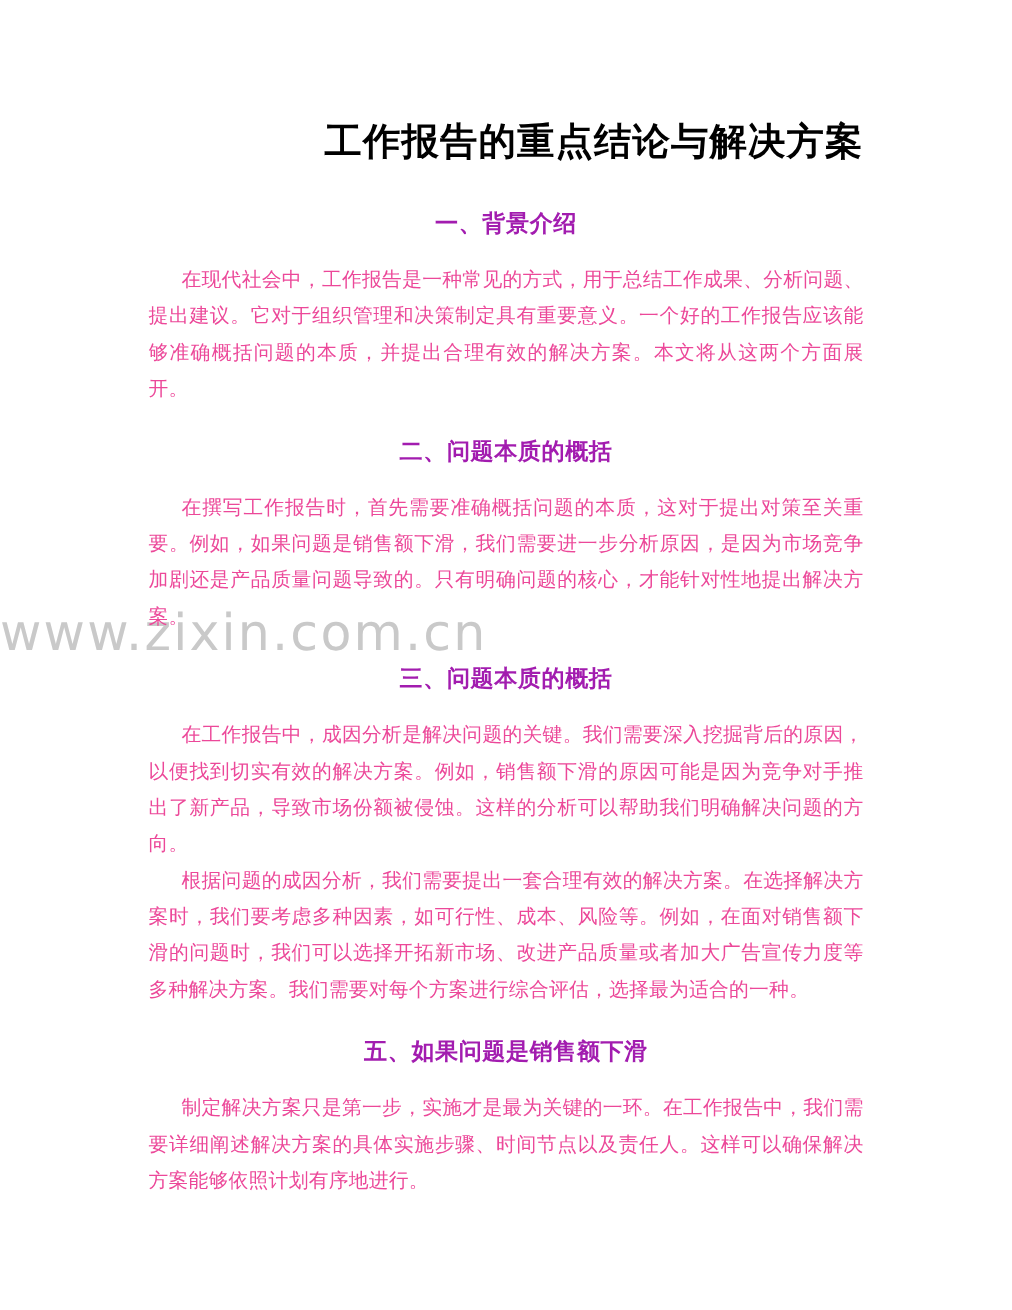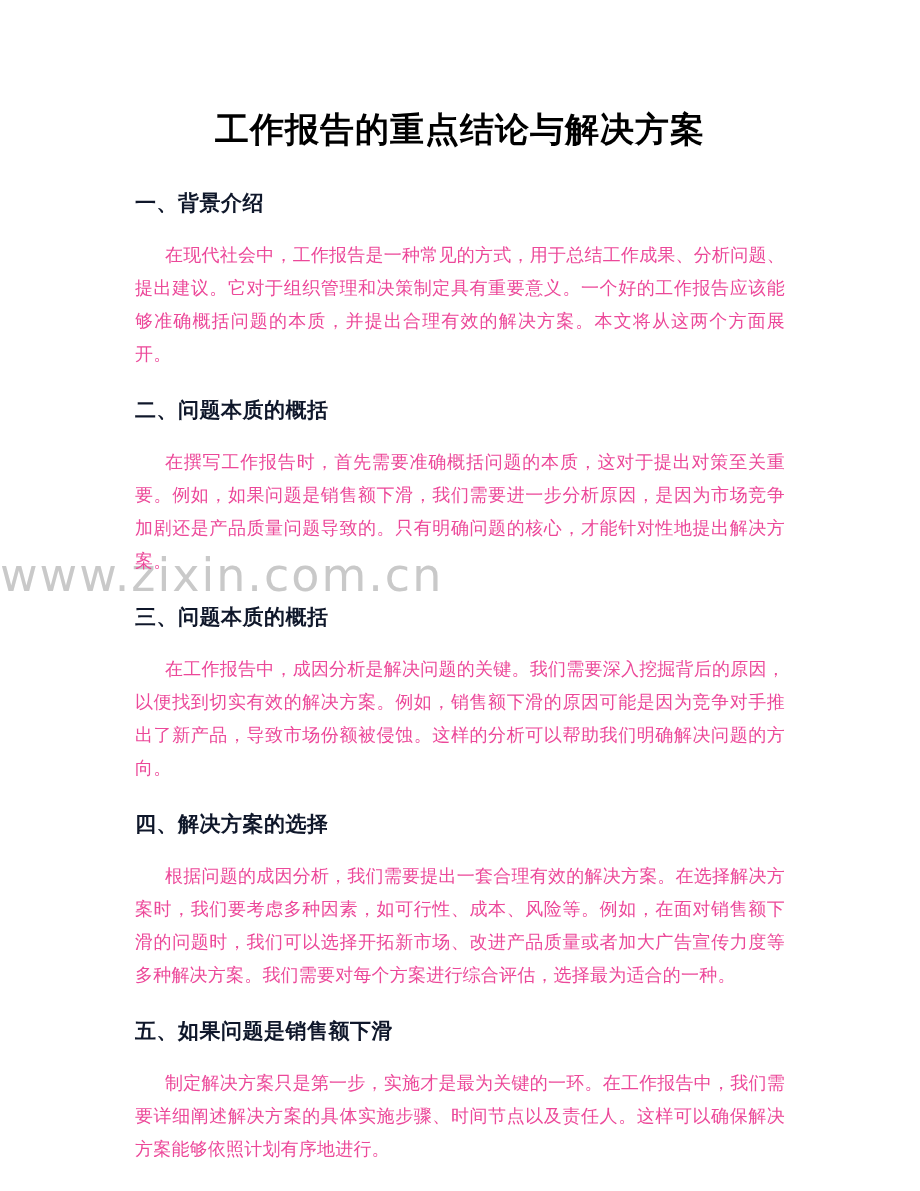"工作报告的重点结论与解决方案" .doc-title { text-align: center -> right }
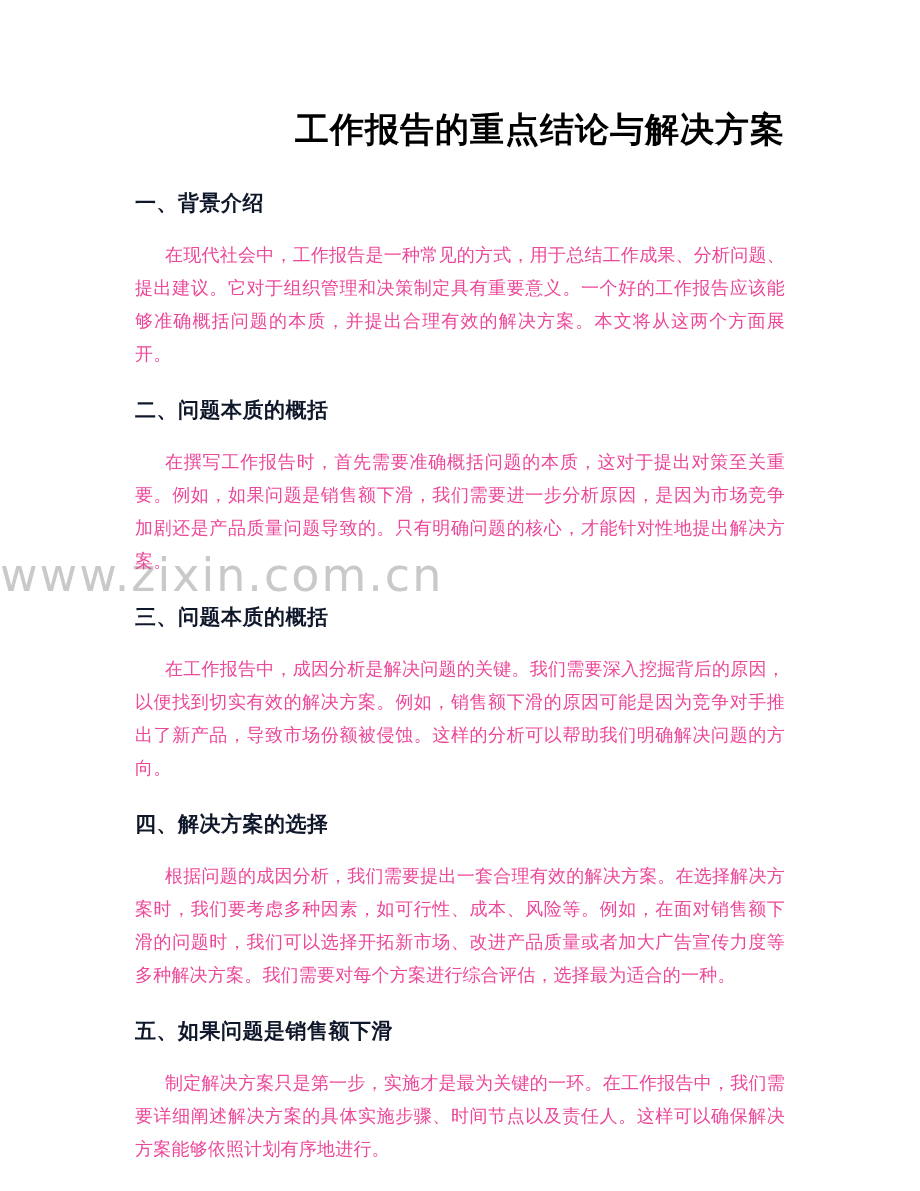"一、背景介绍" .section-heading { color: #0f172a -> #a21caf; text-align: none -> center }
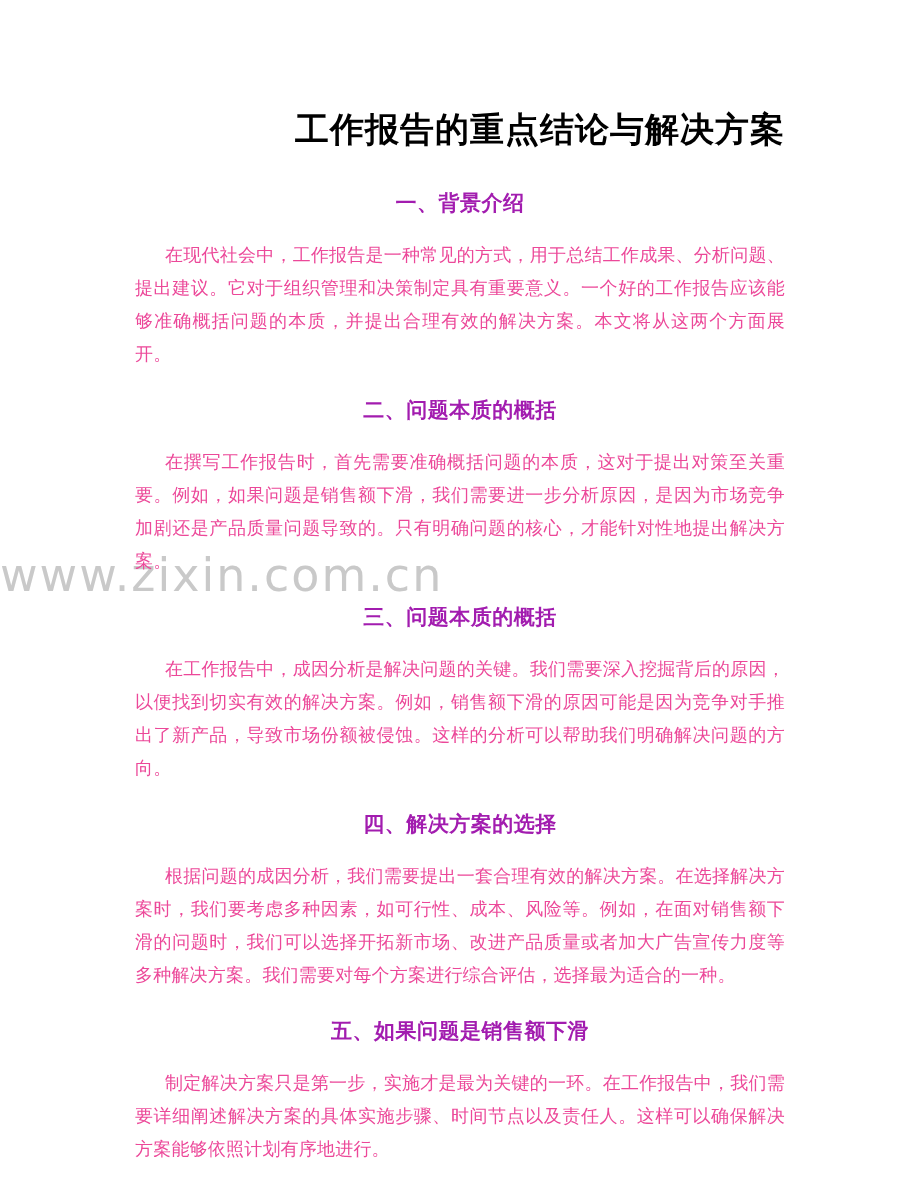"四、解决方案的选择" h2.section-heading { html: <h2>四、解决方案的选择</h2> -> none }
